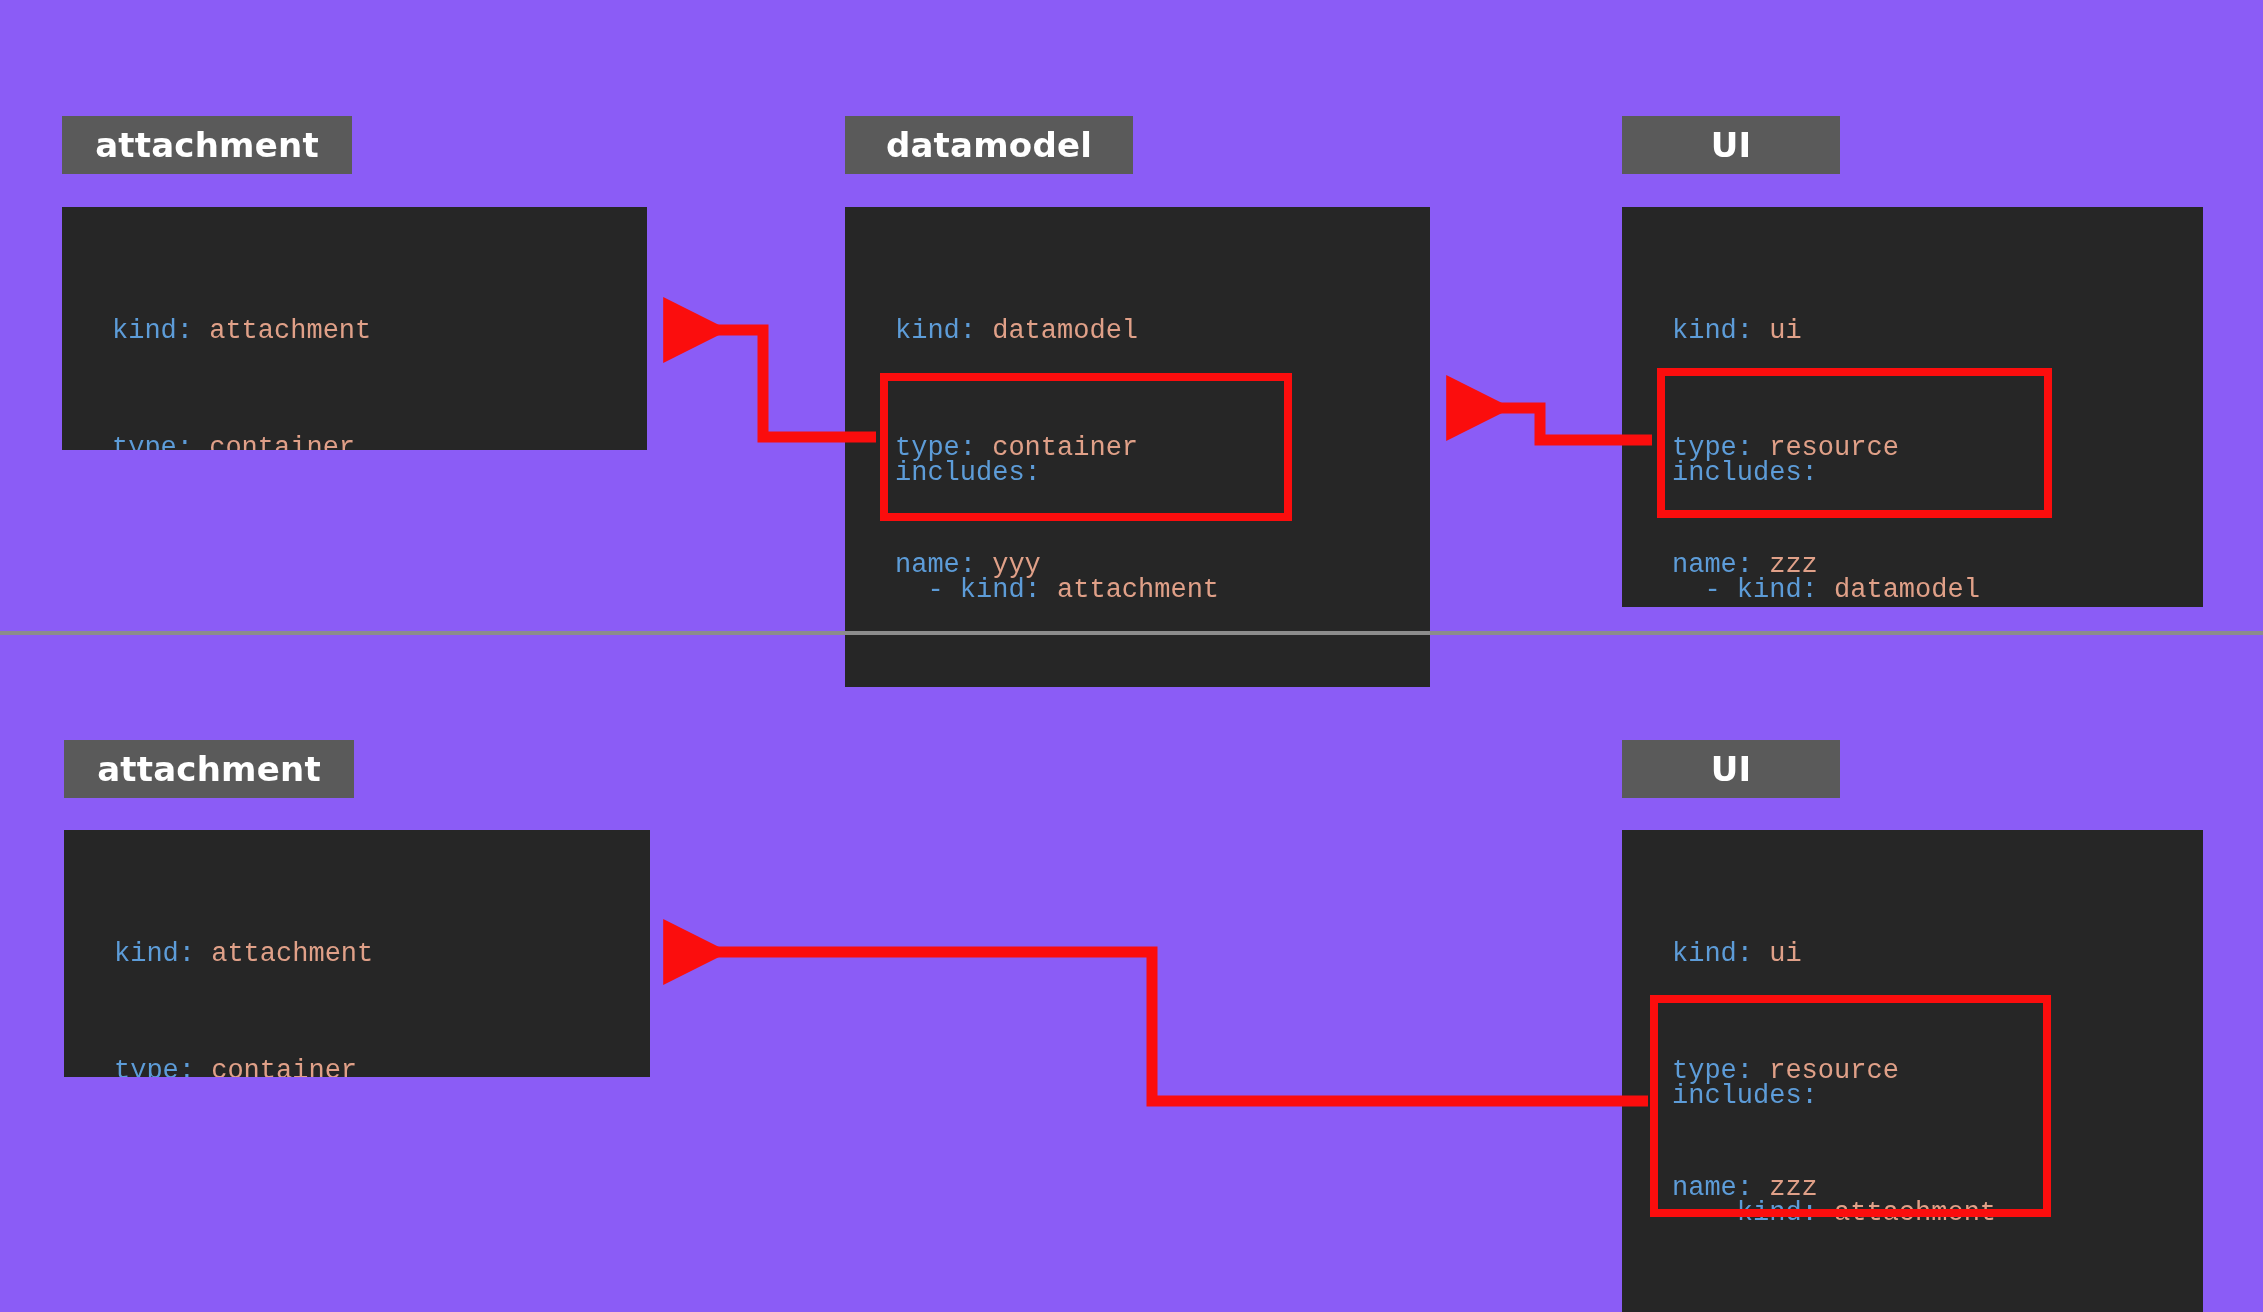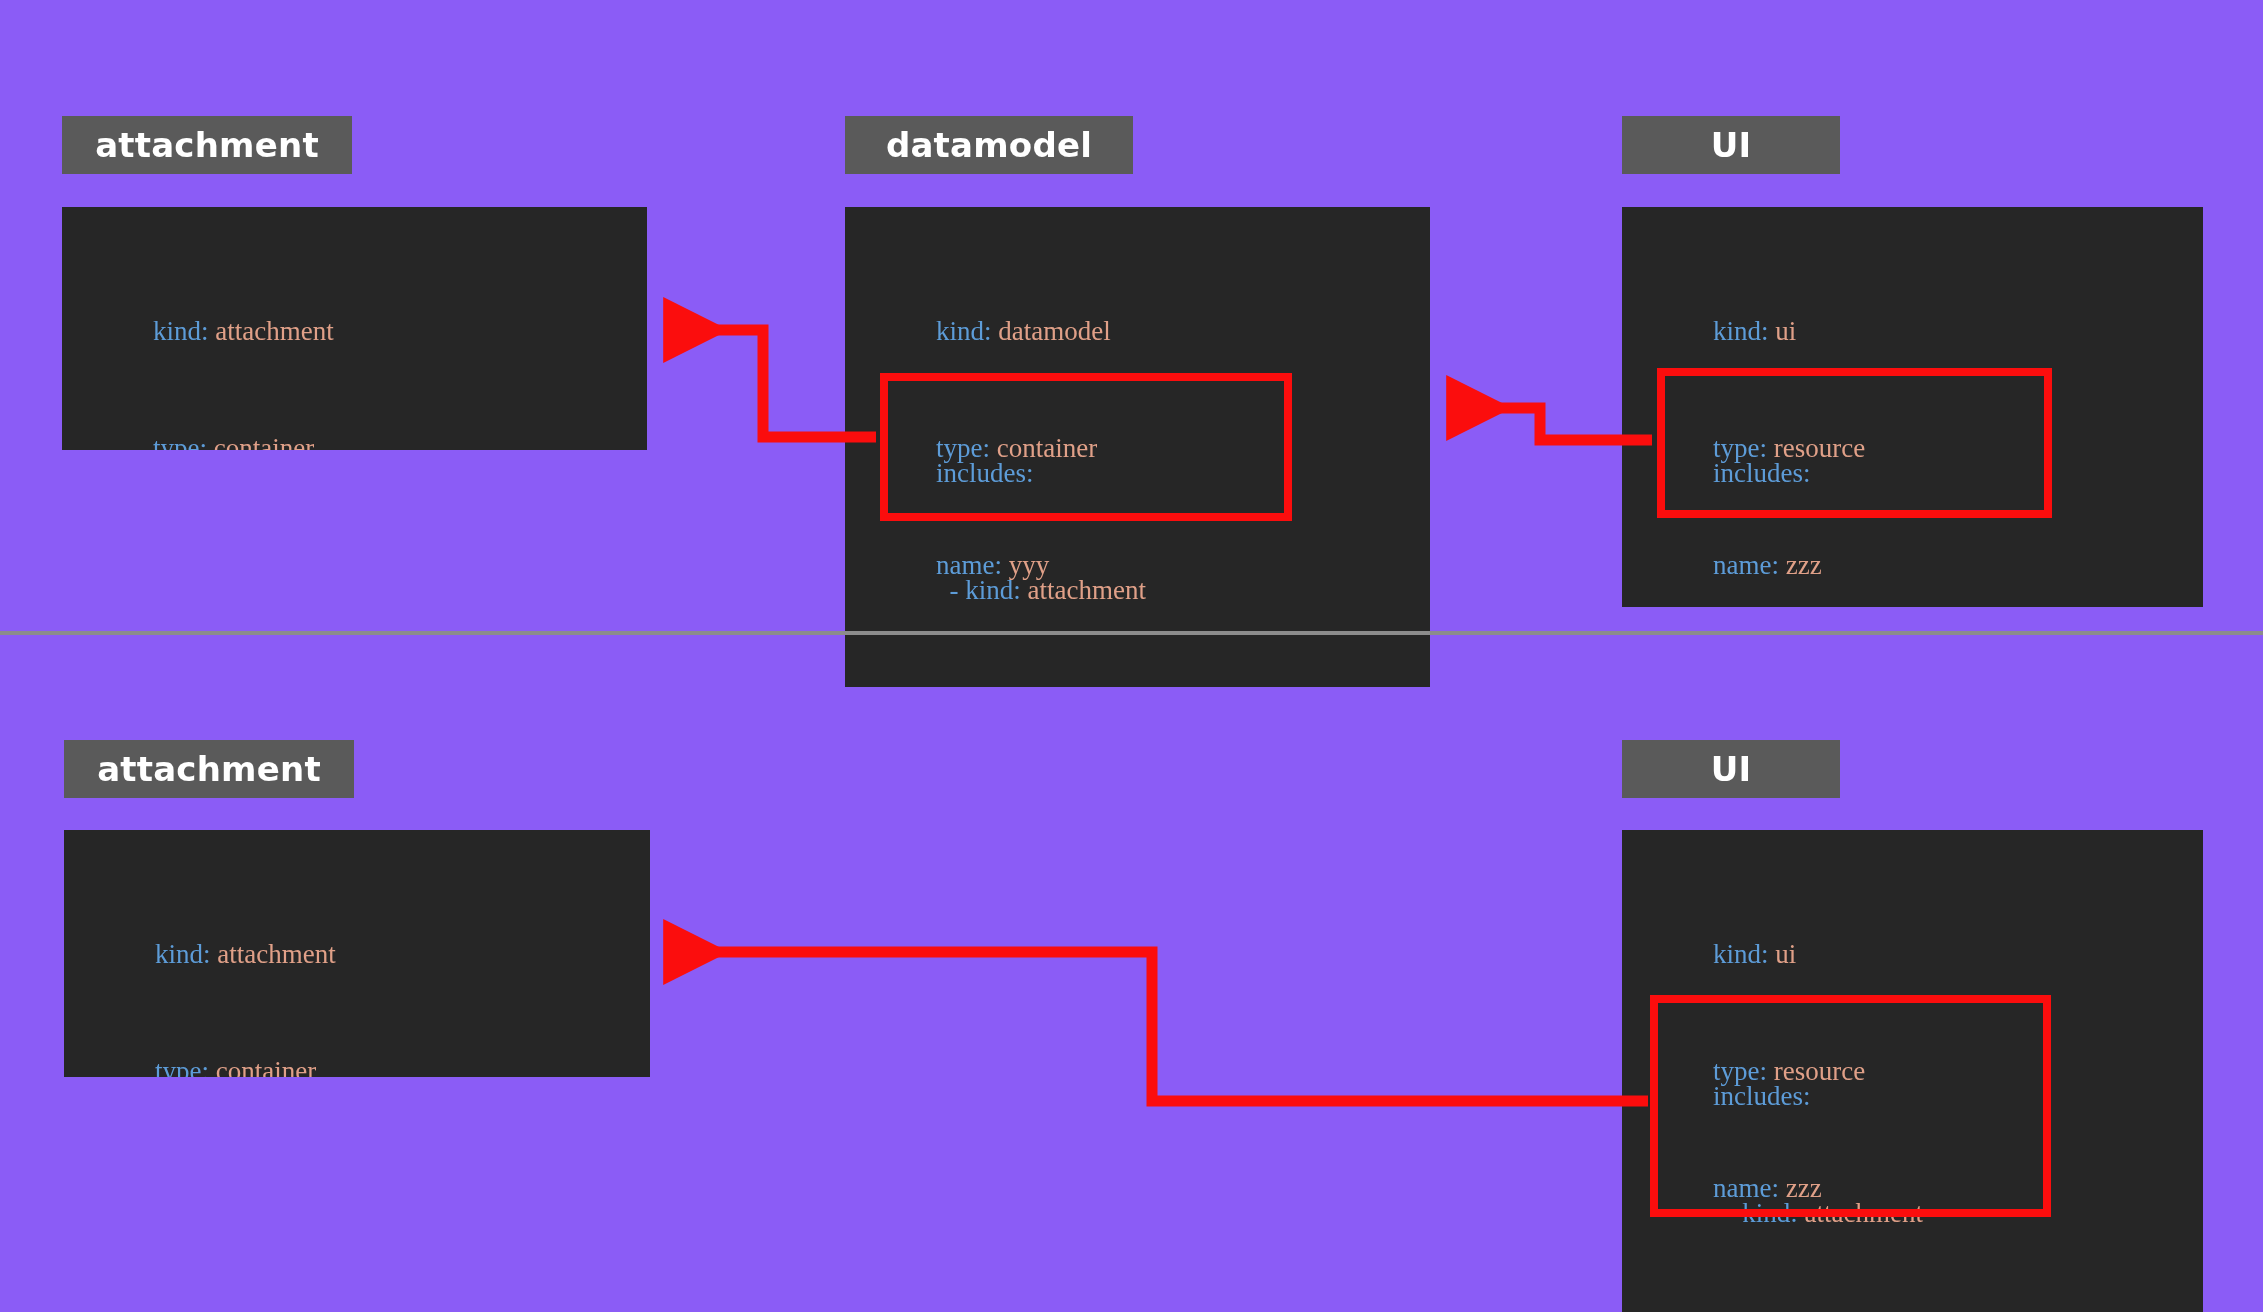"kind: attachment" .code { font-family: Liberation Serif, serif -> Liberation Mono, monospace; margin-left: 41px -> none }
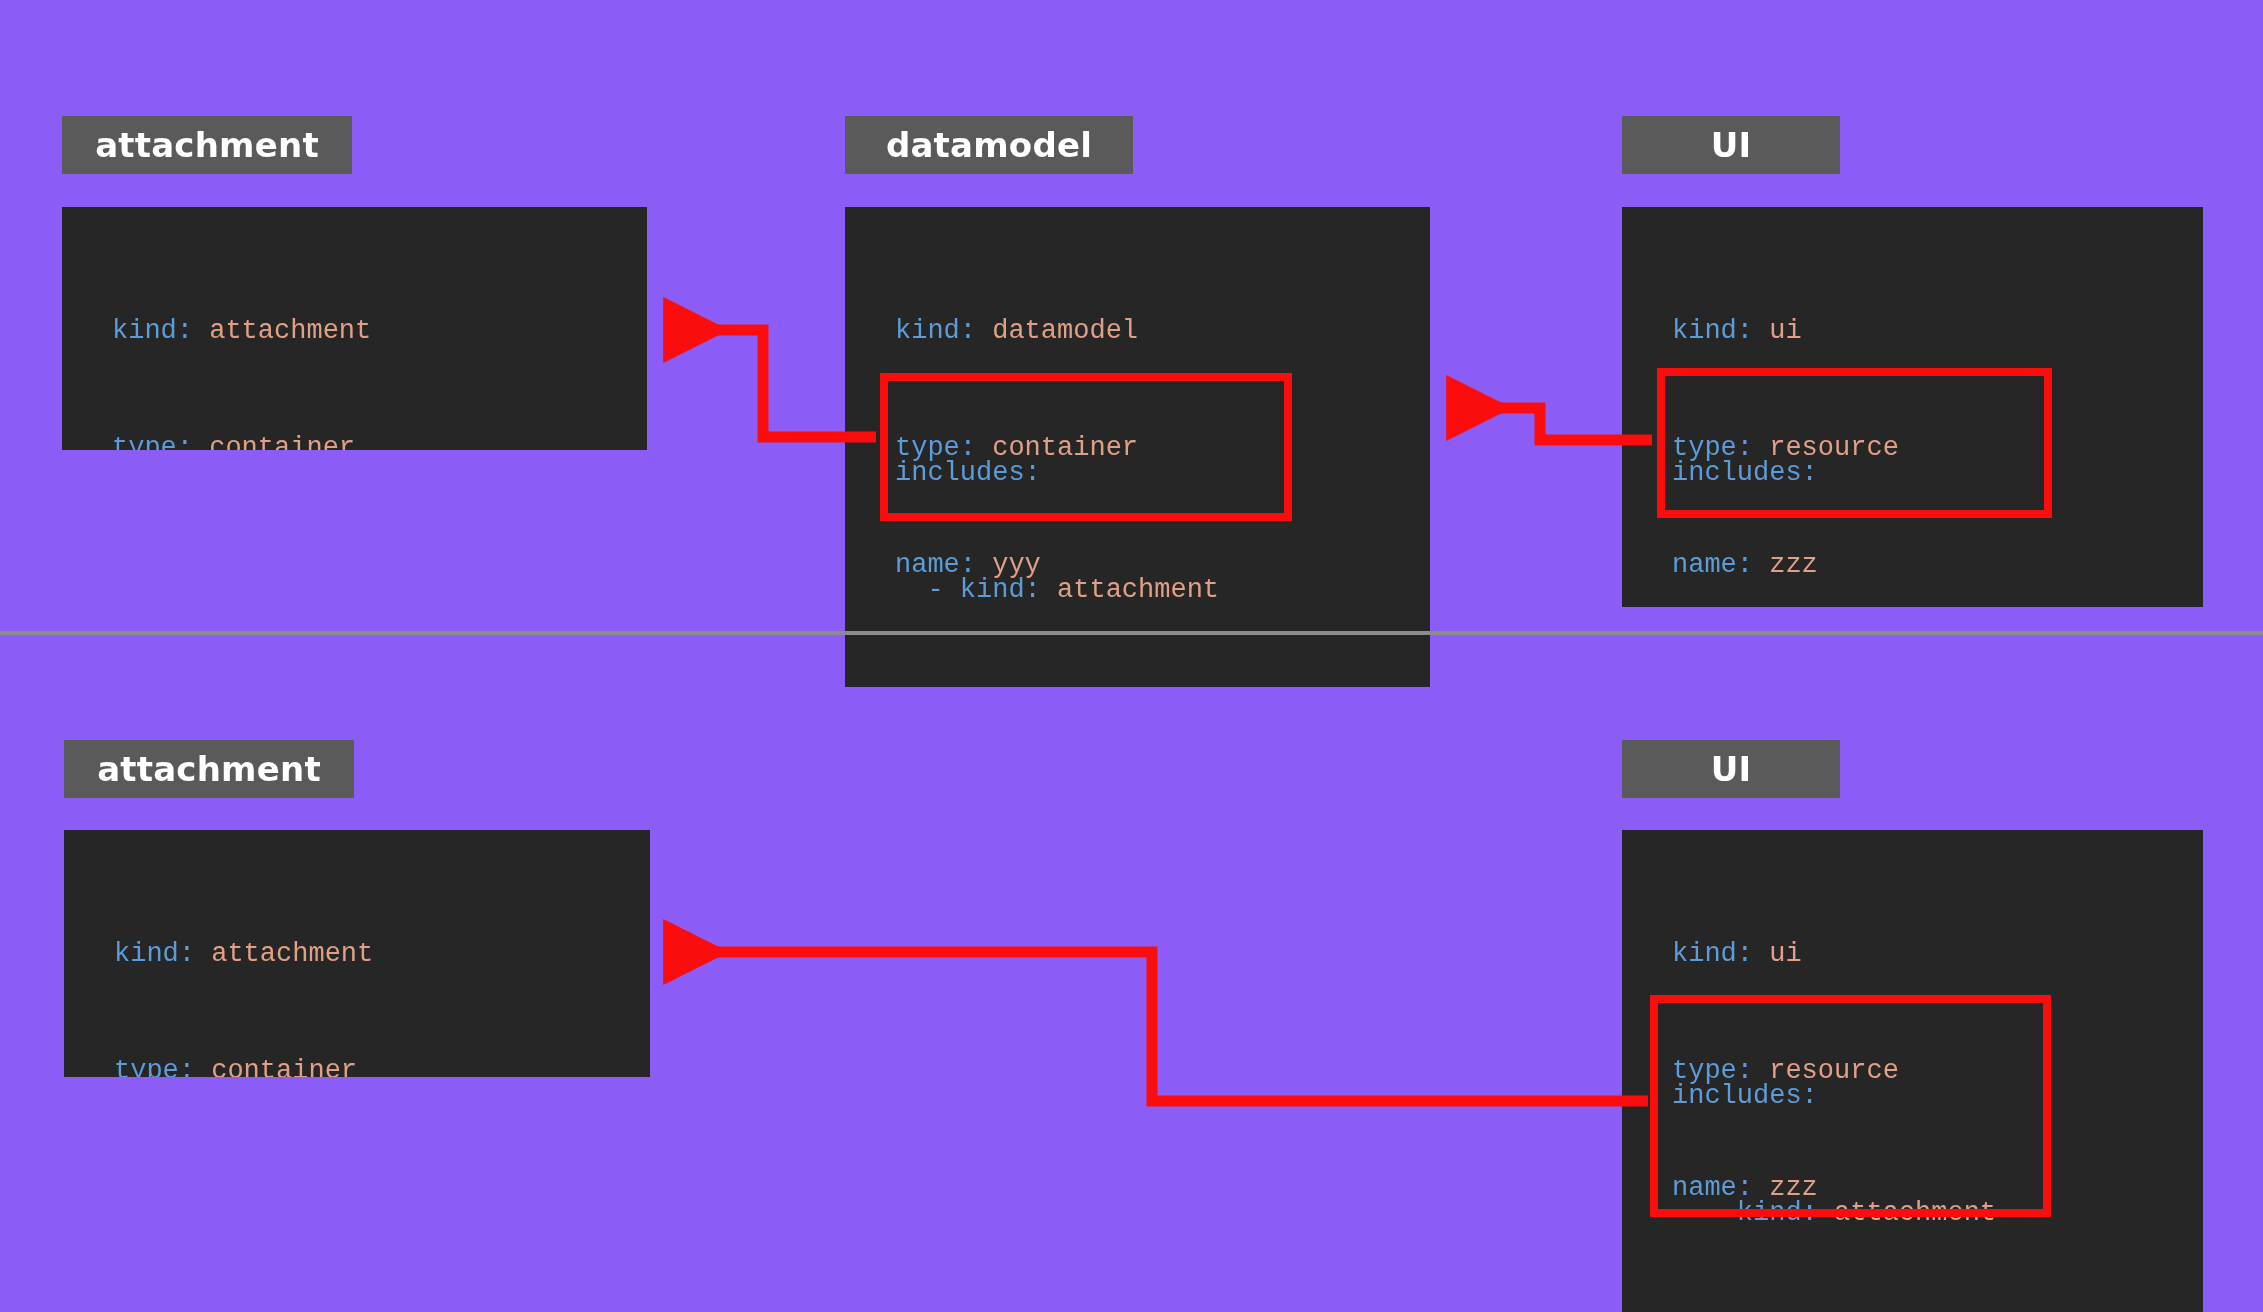"- kind: datamodel" div { html: none -> <div>&nbsp;&nbsp;<span>- kind:</span> <span>datamodel</span></div> }
